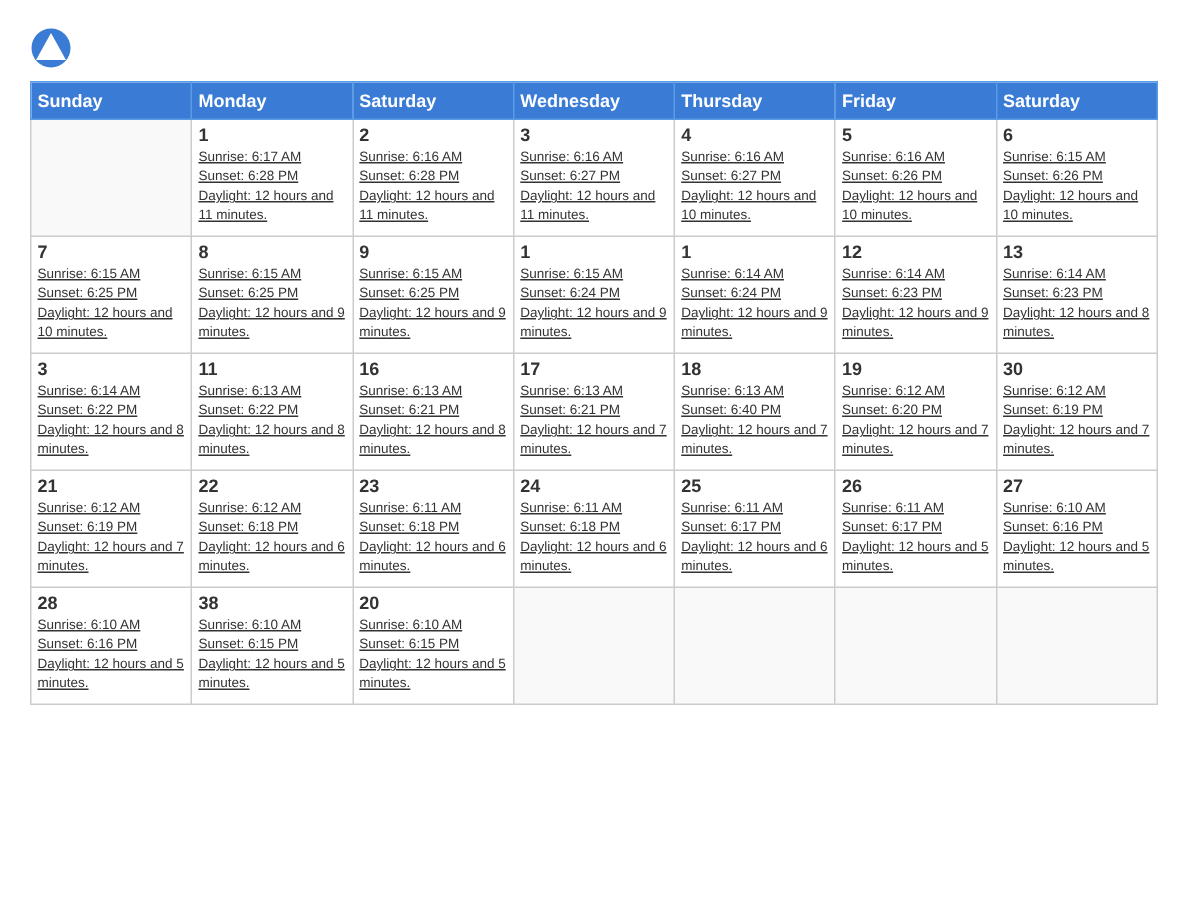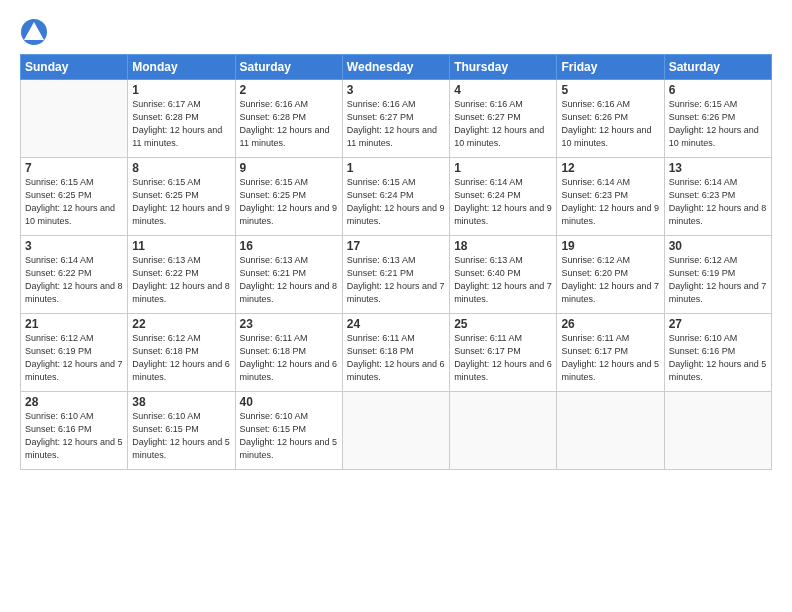"Sunrise: 6:17 AM Sunset: 6:28" .day-info { text-decoration: none -> underline }
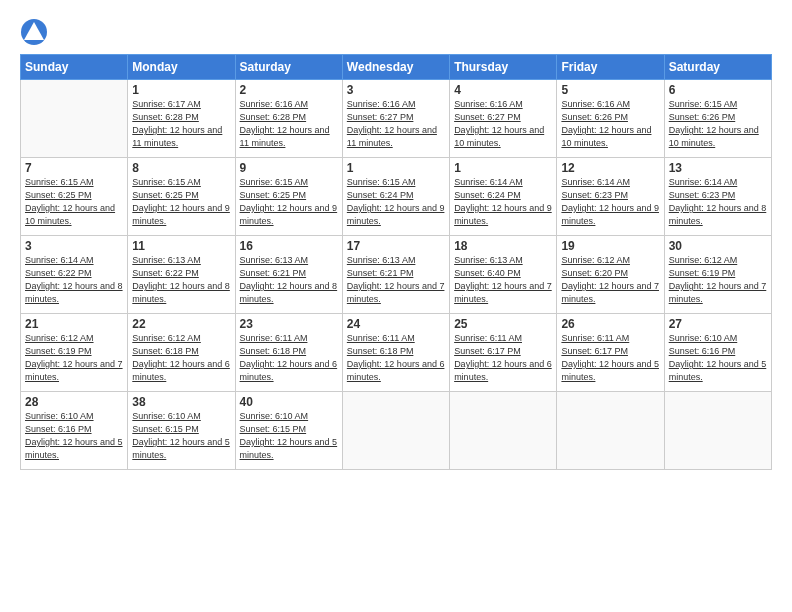"40" span.day-num { text: 40 -> 20 }
